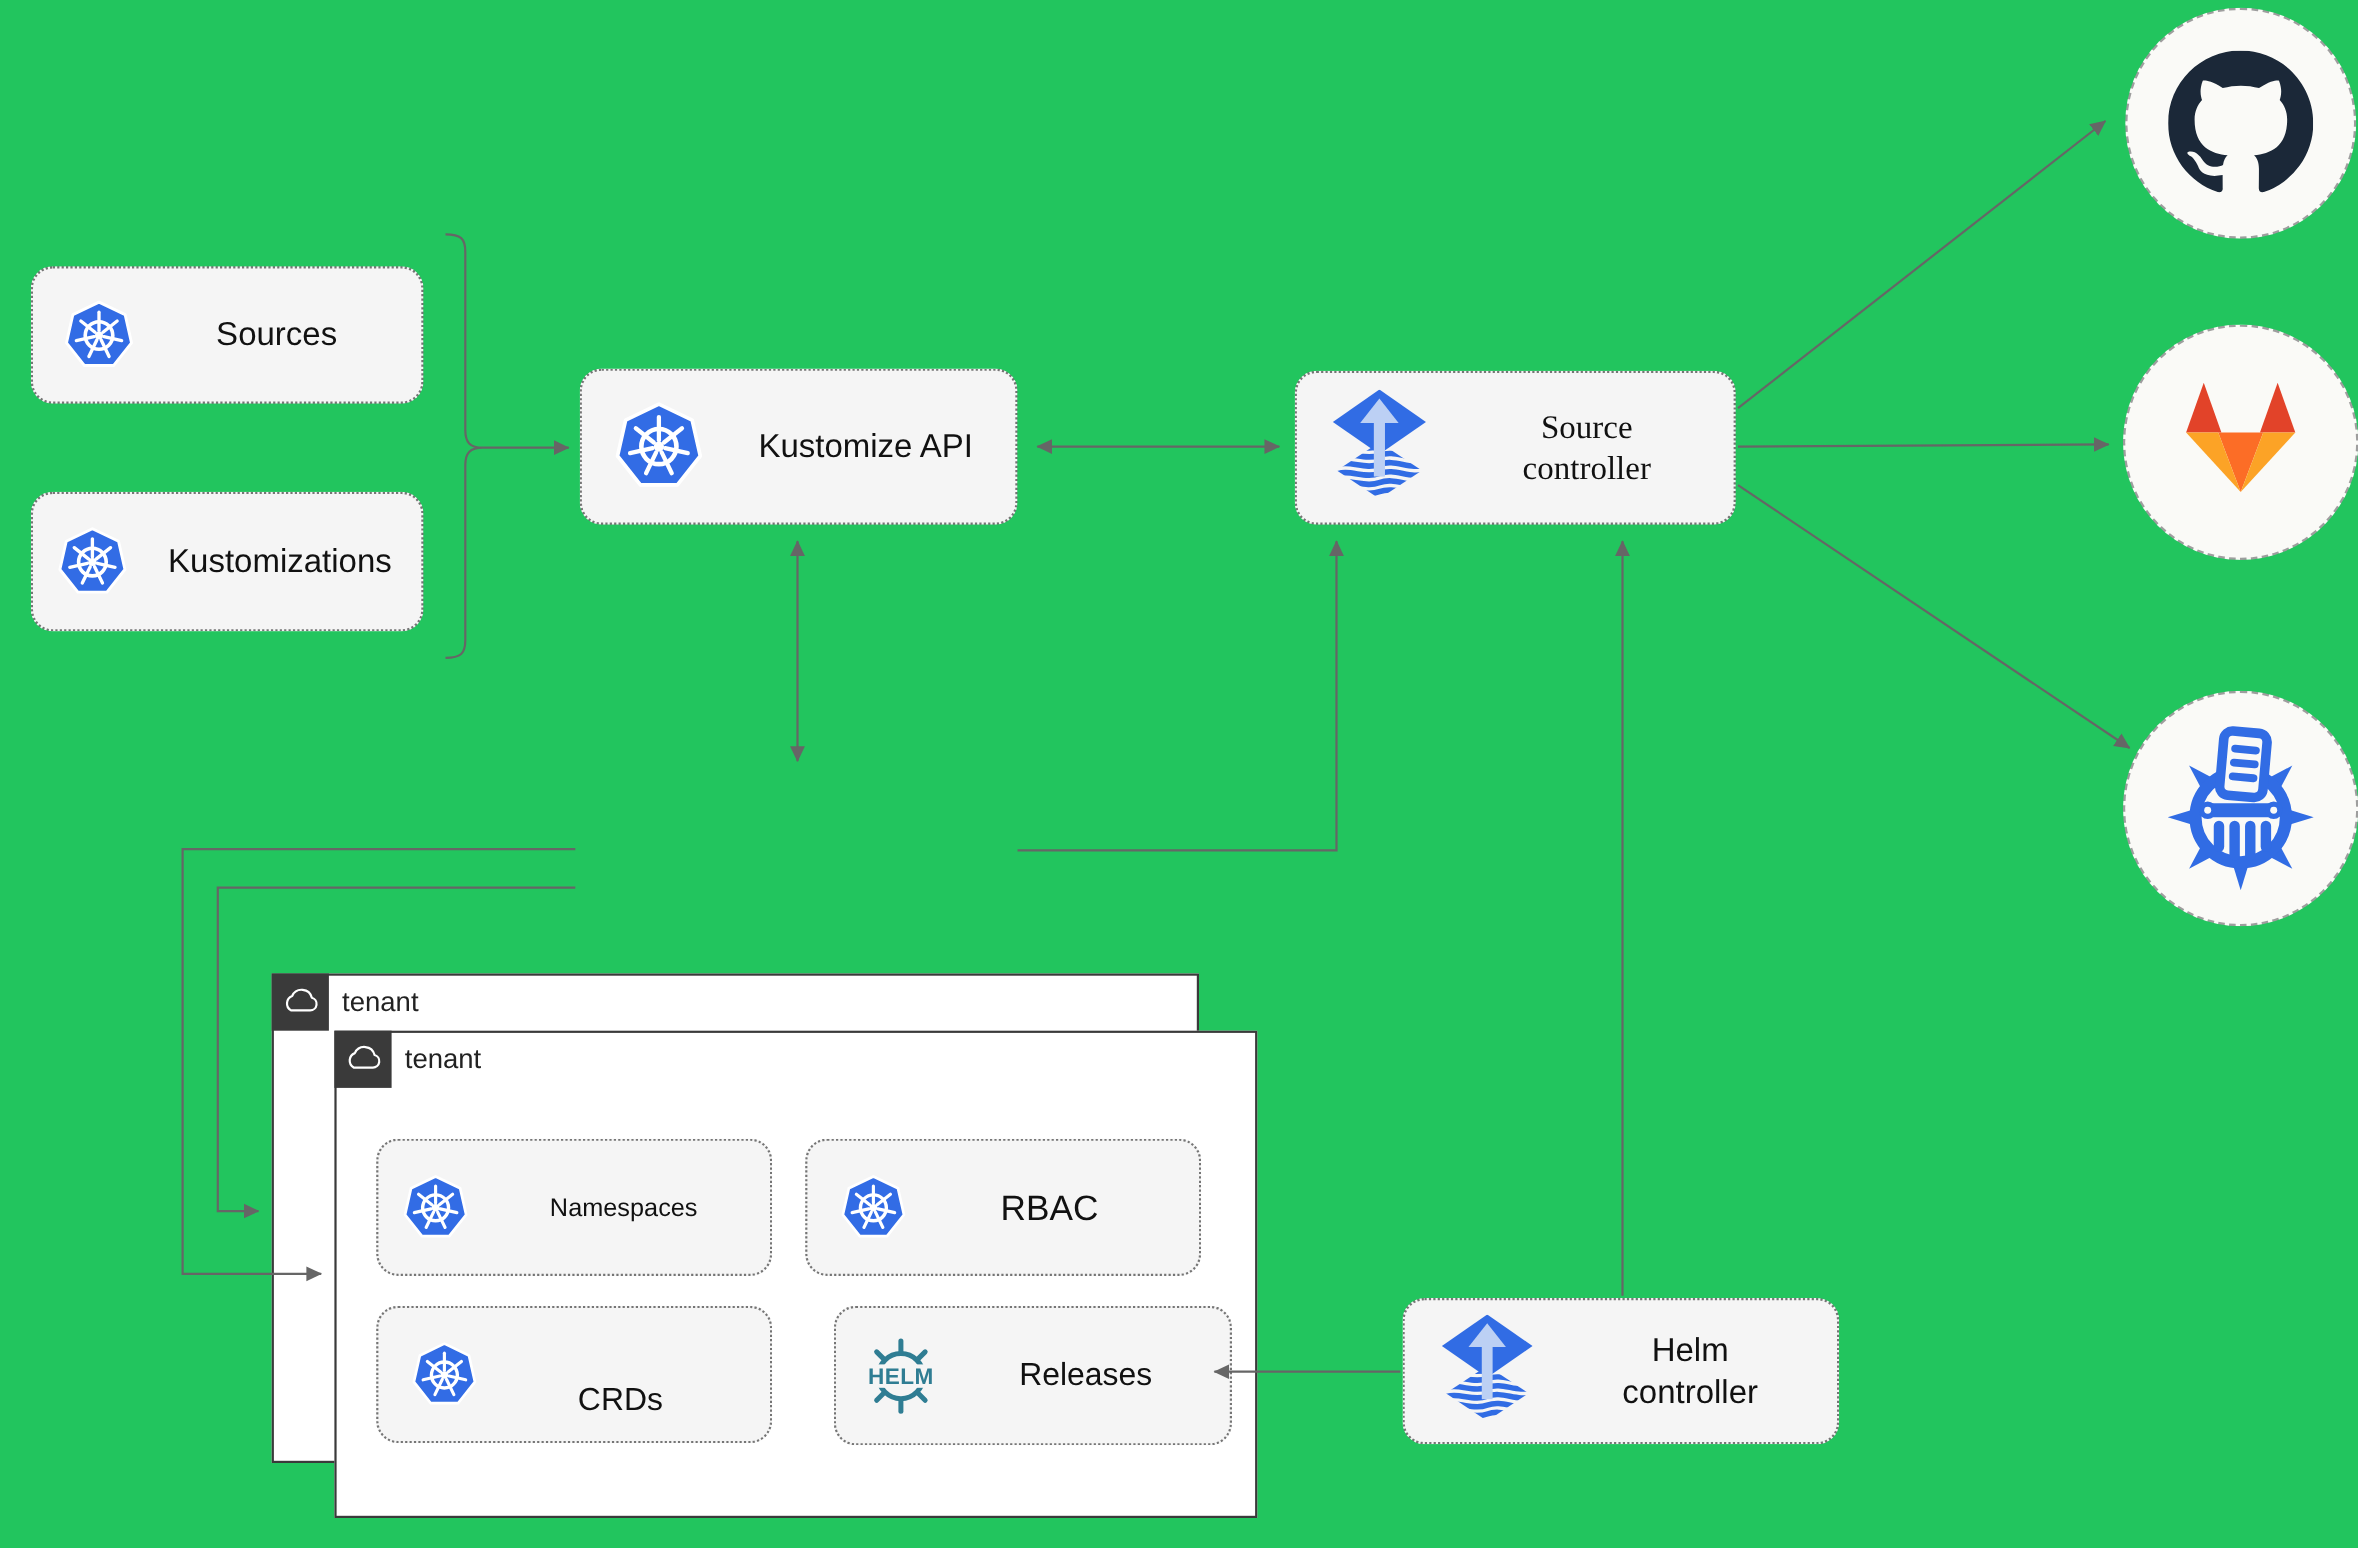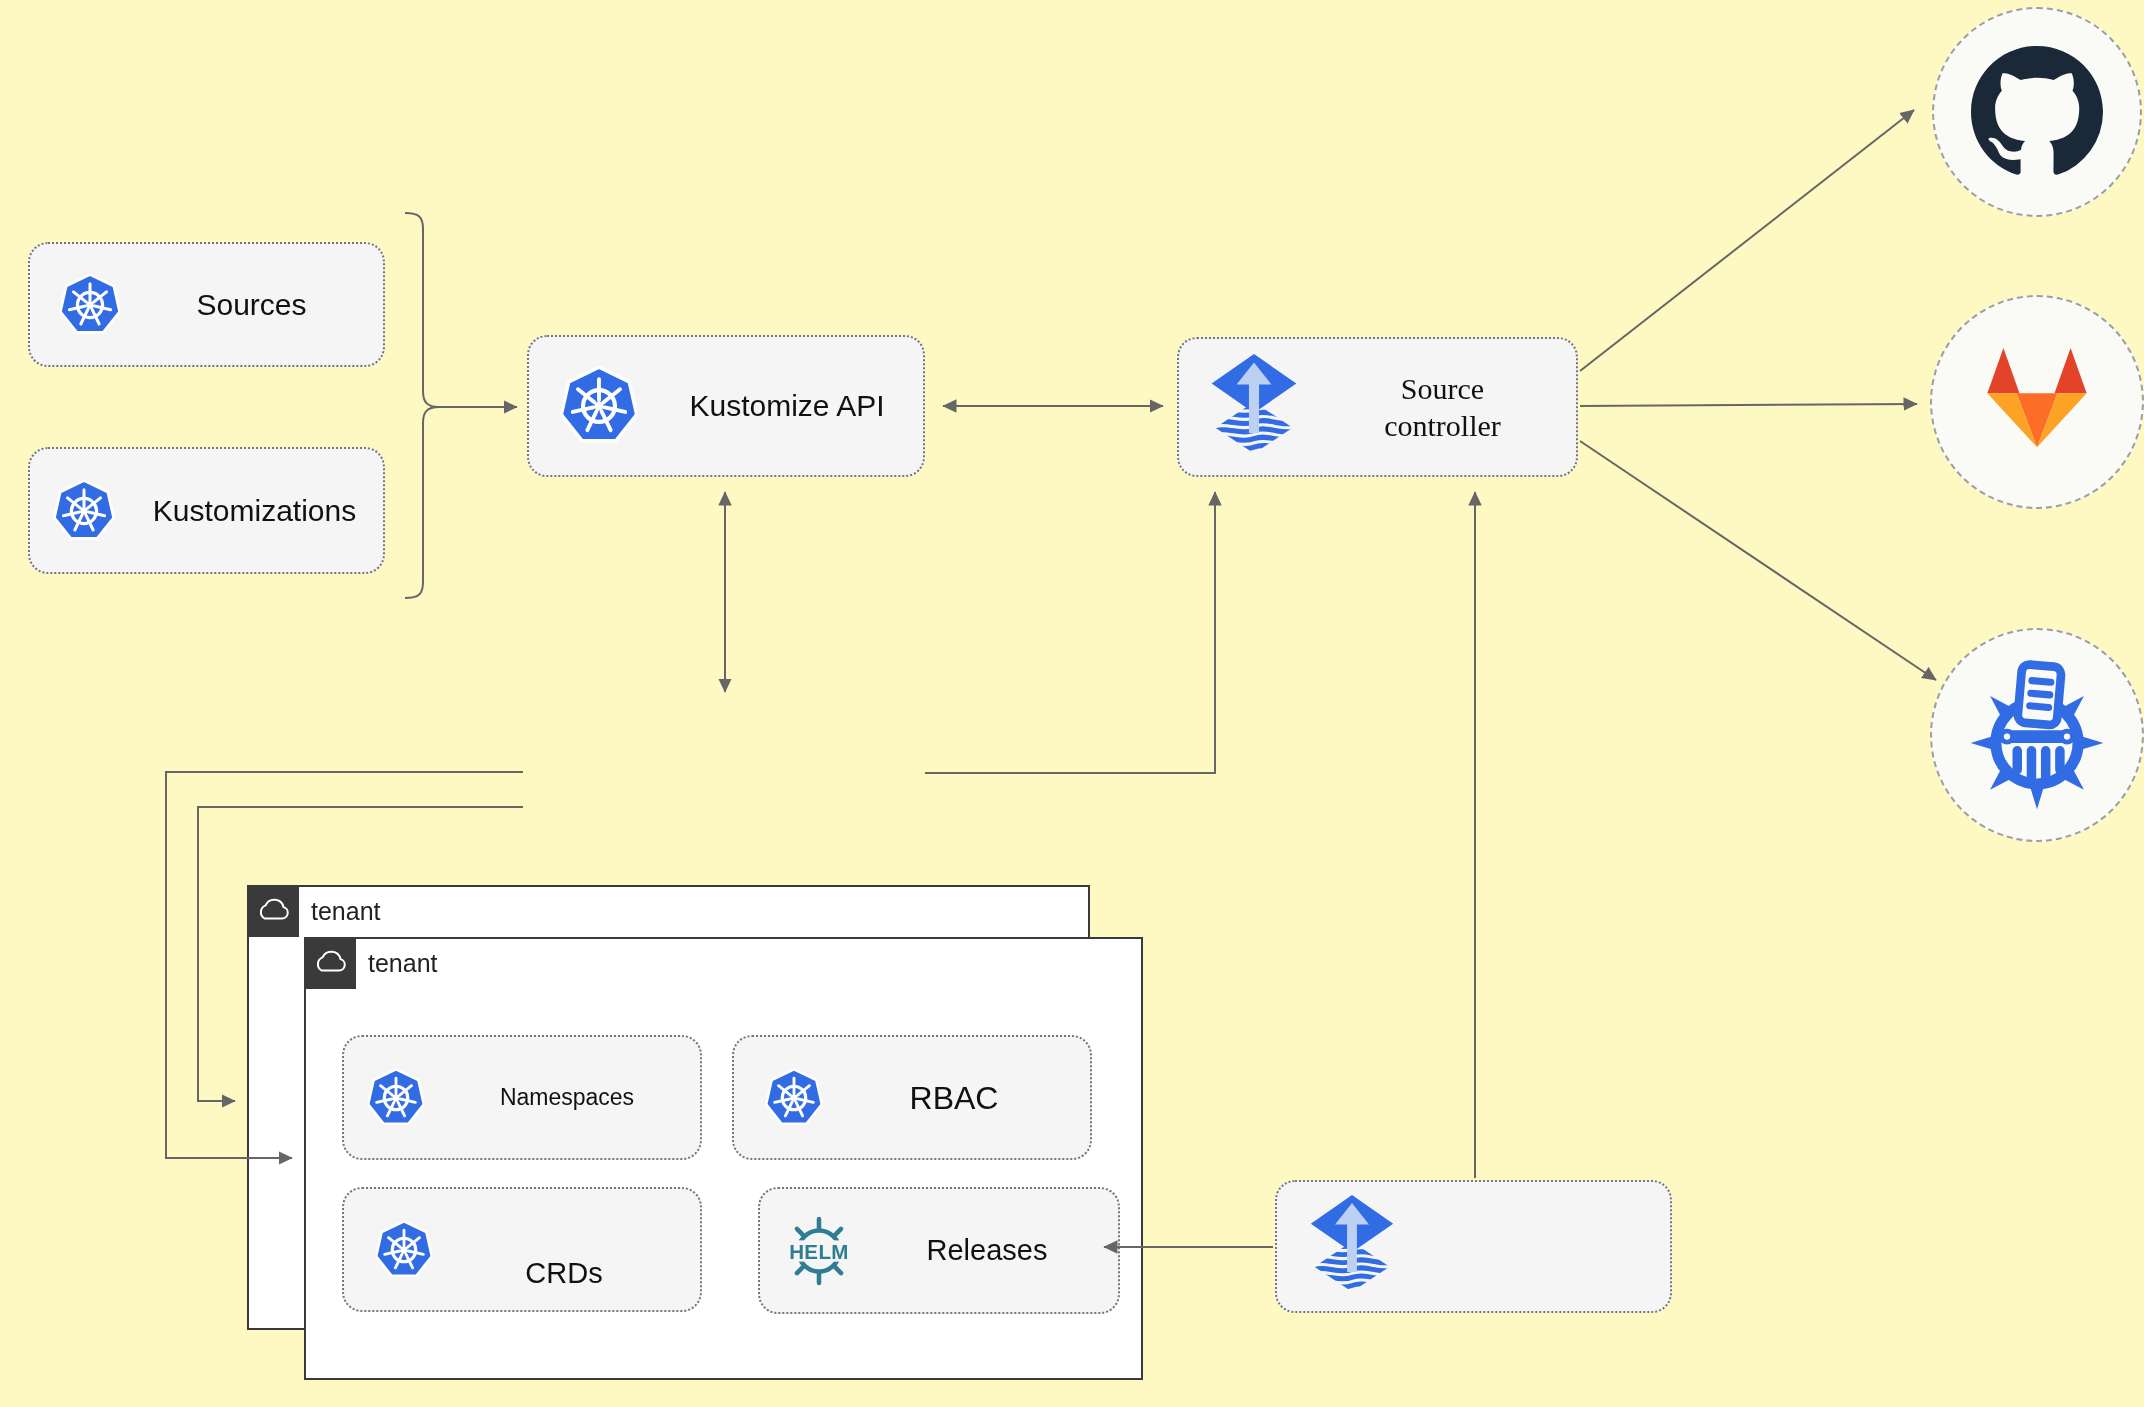"Sources" #canvas { background: #fef9c3 -> #22c55e }
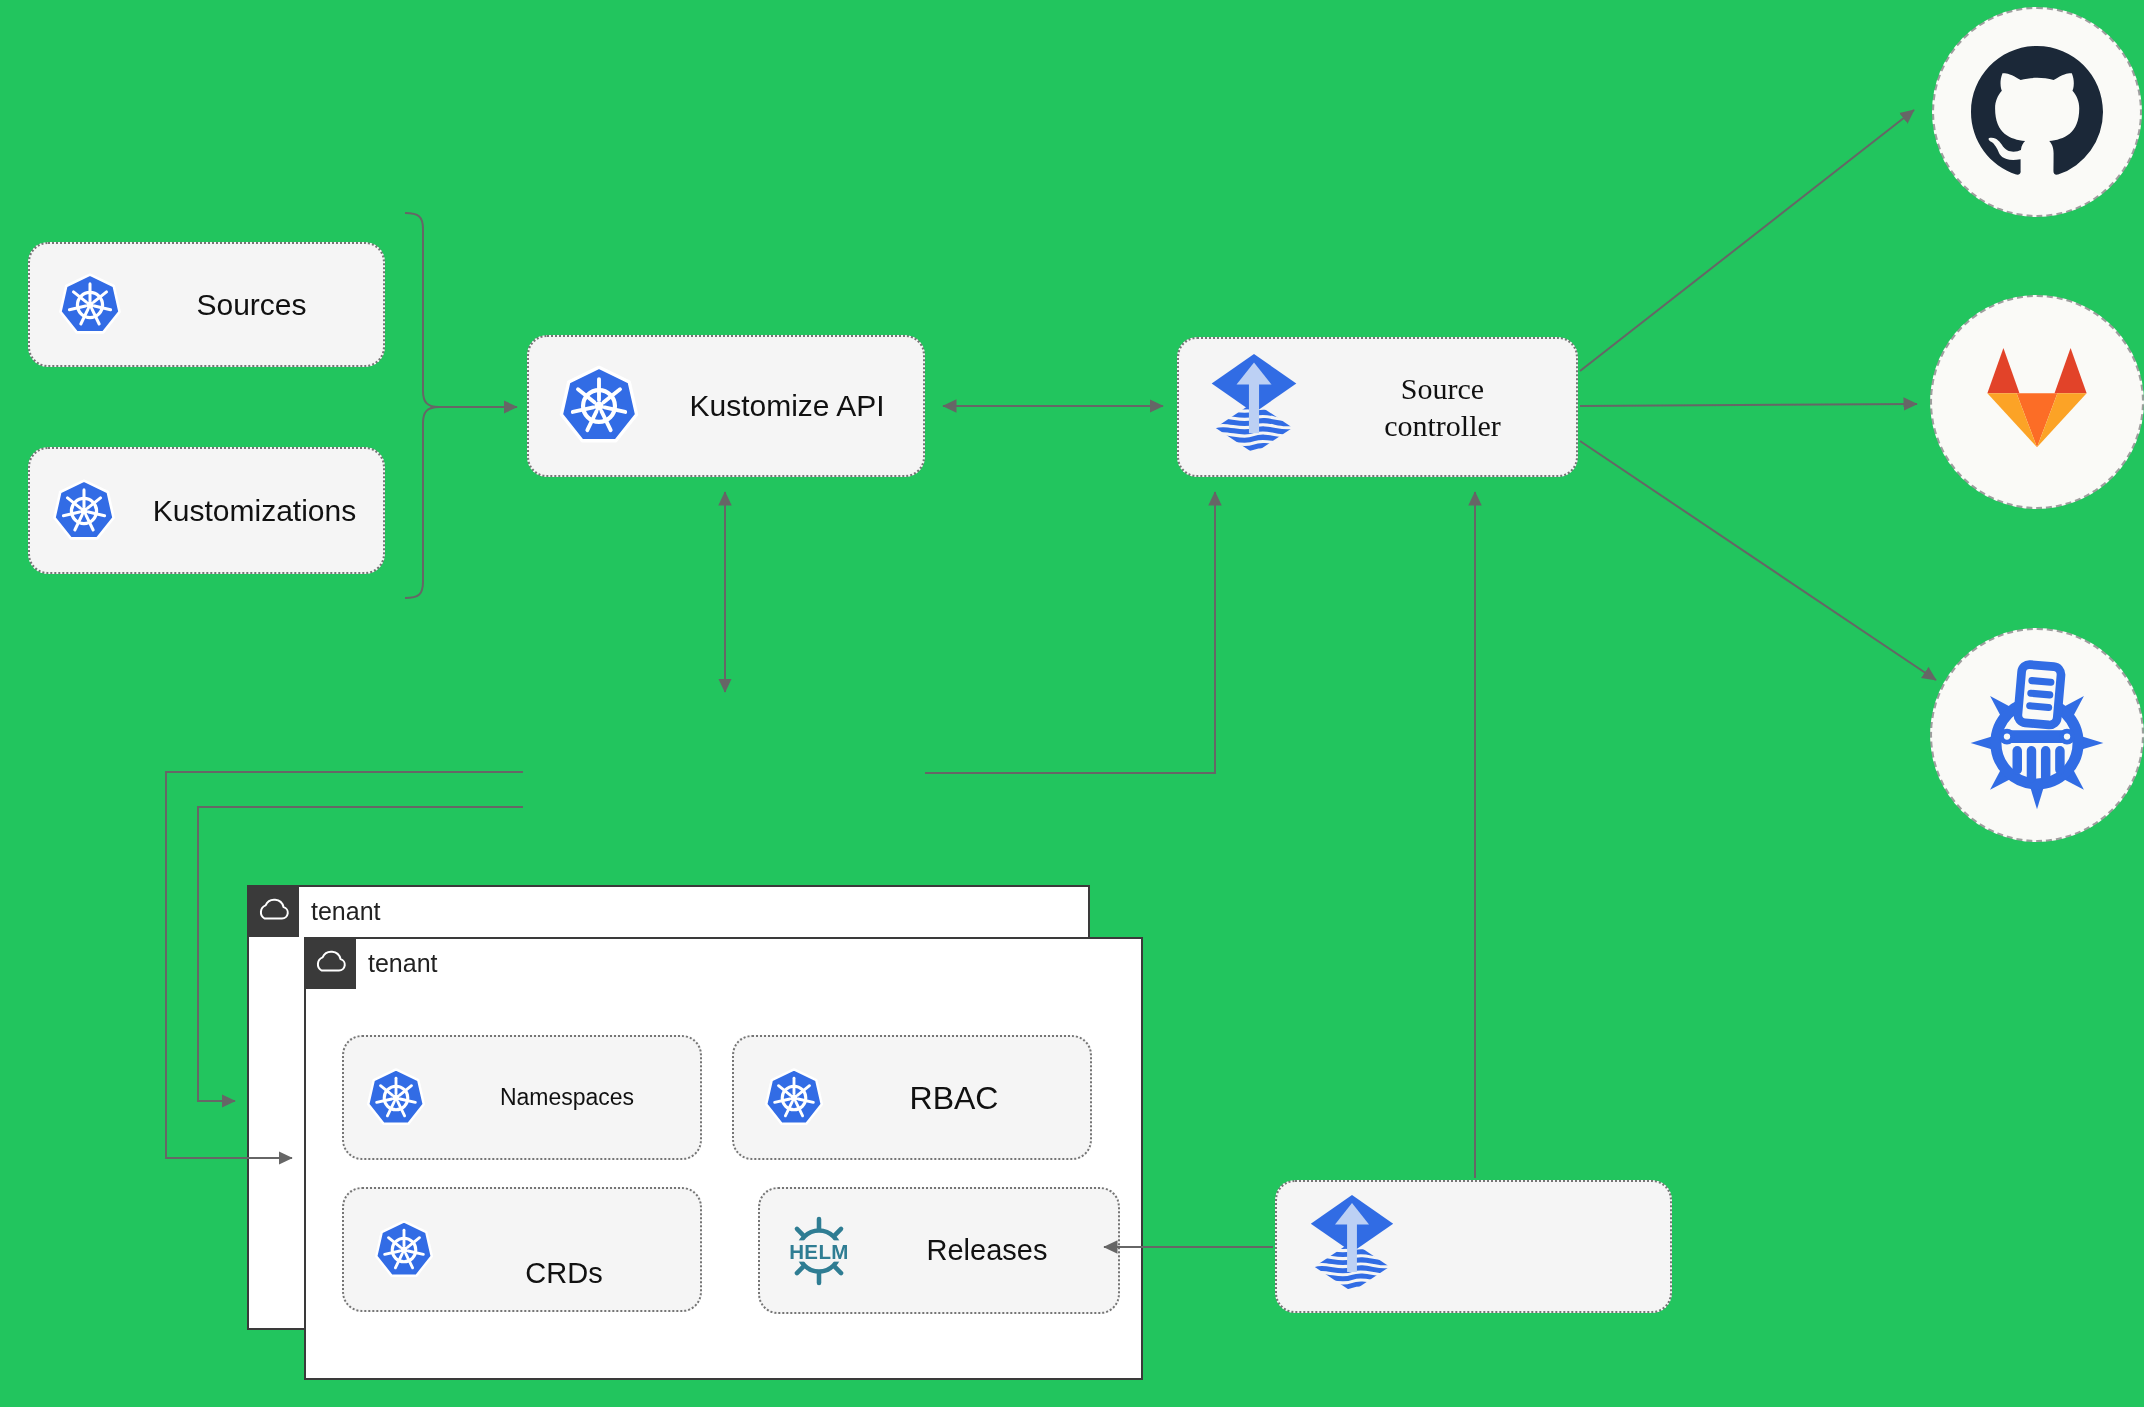"Helm controller" div.node-label { html: none -> <div> <span>Helm controller</span></div> }
